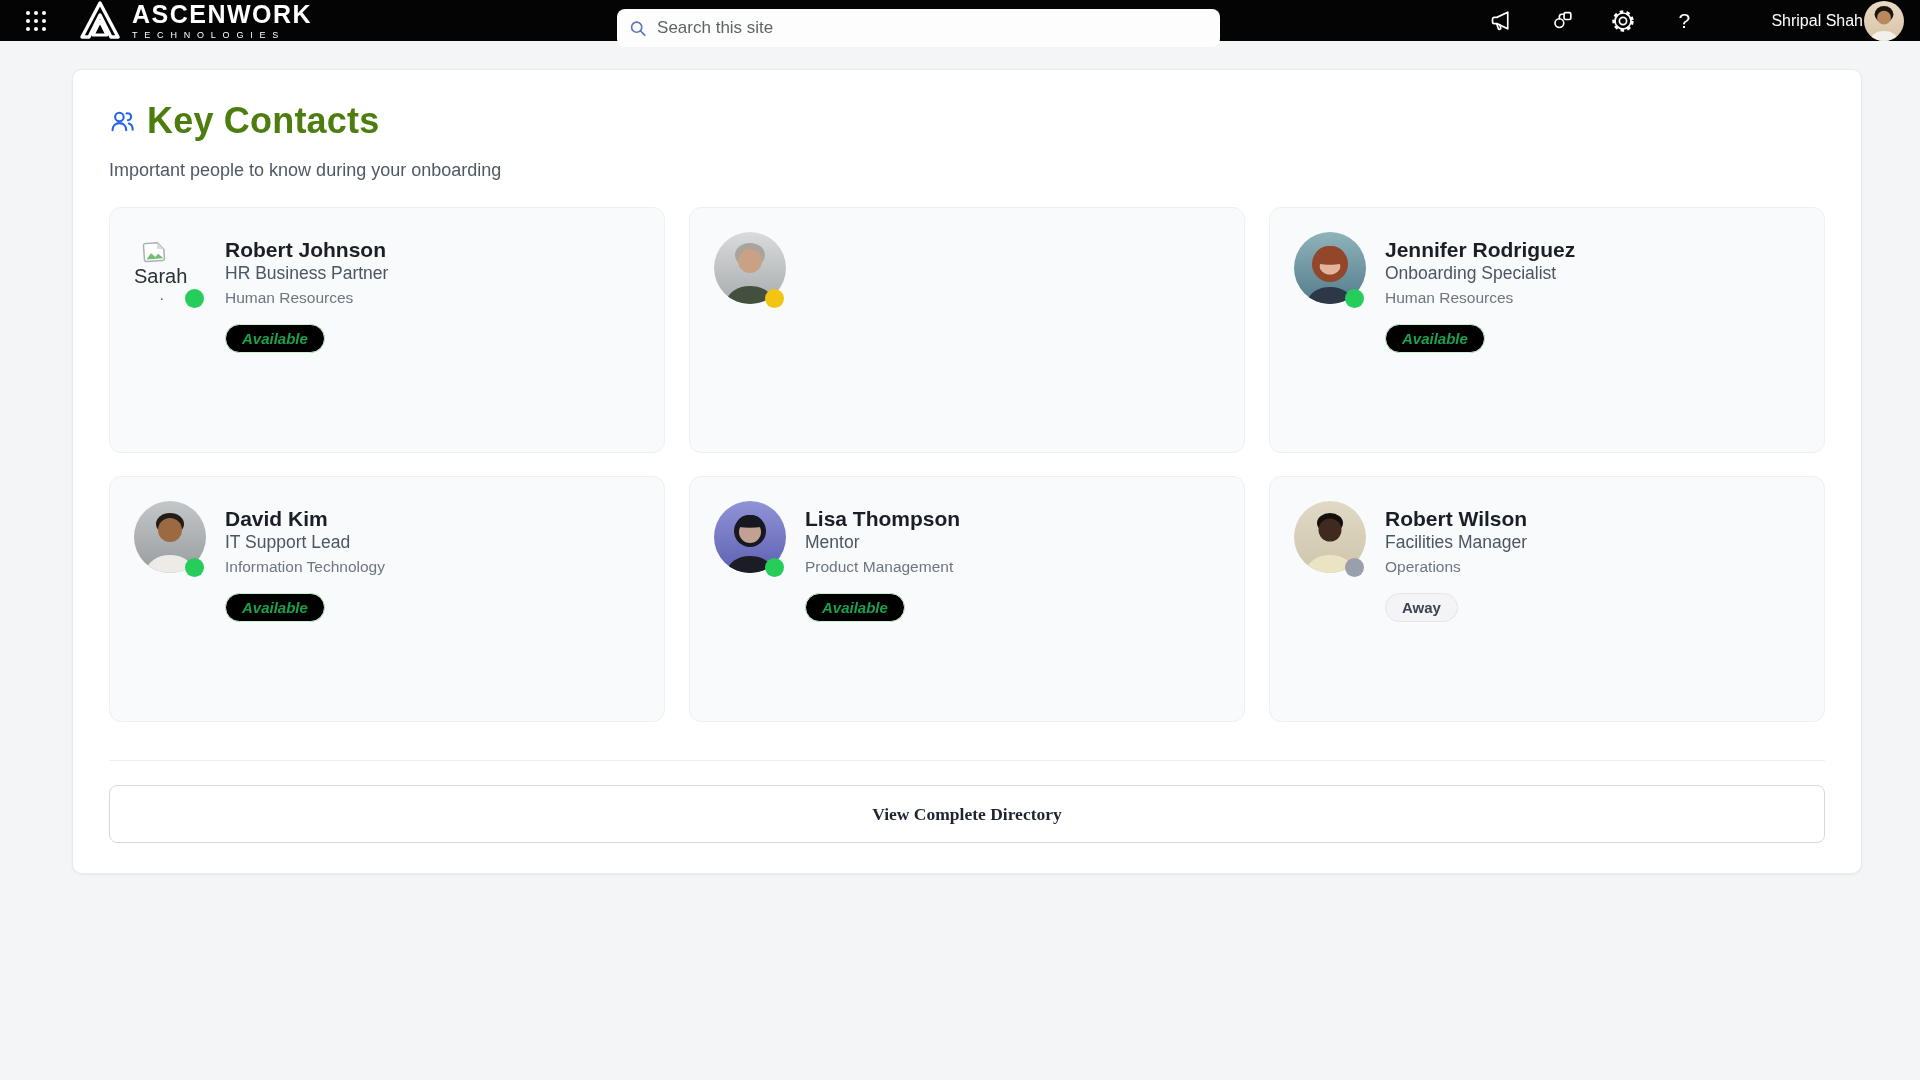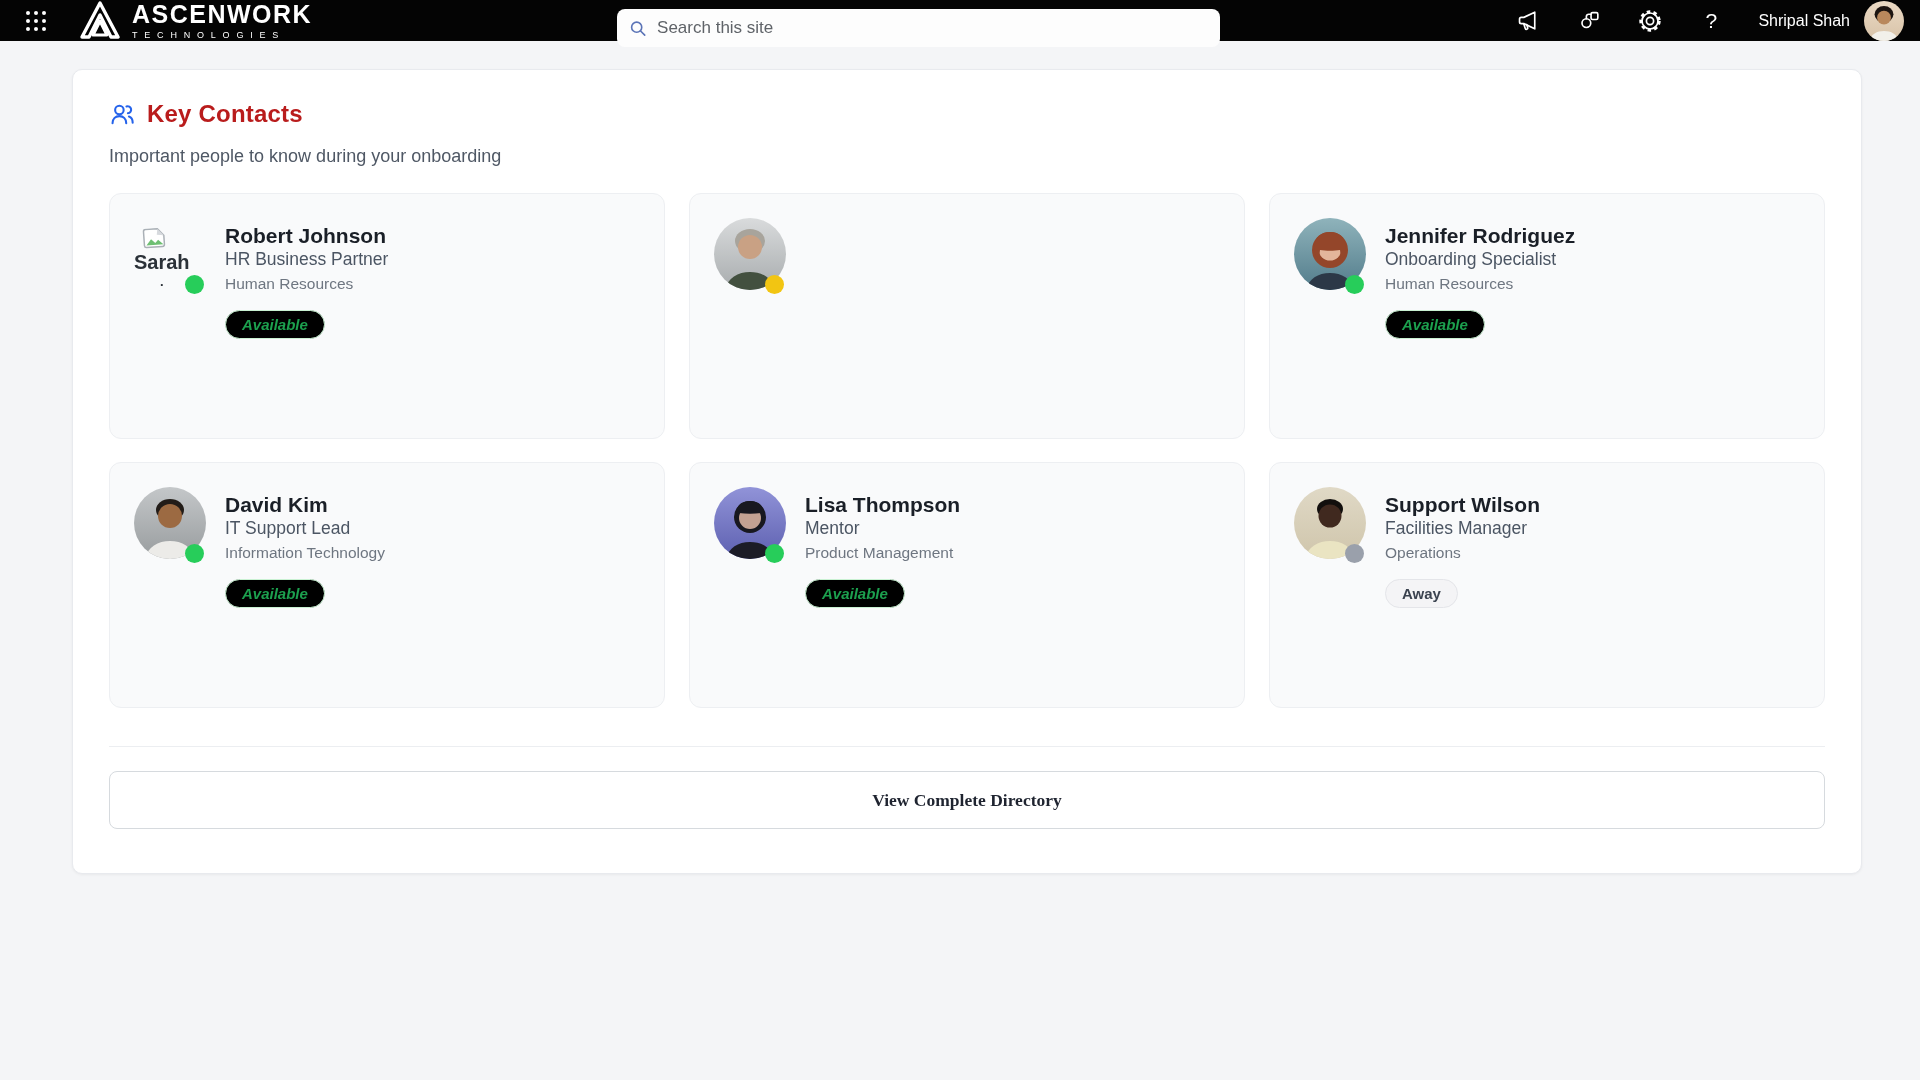"Shripal Shah" .user { gap: 14px -> 1px; margin-left: none -> 40px }
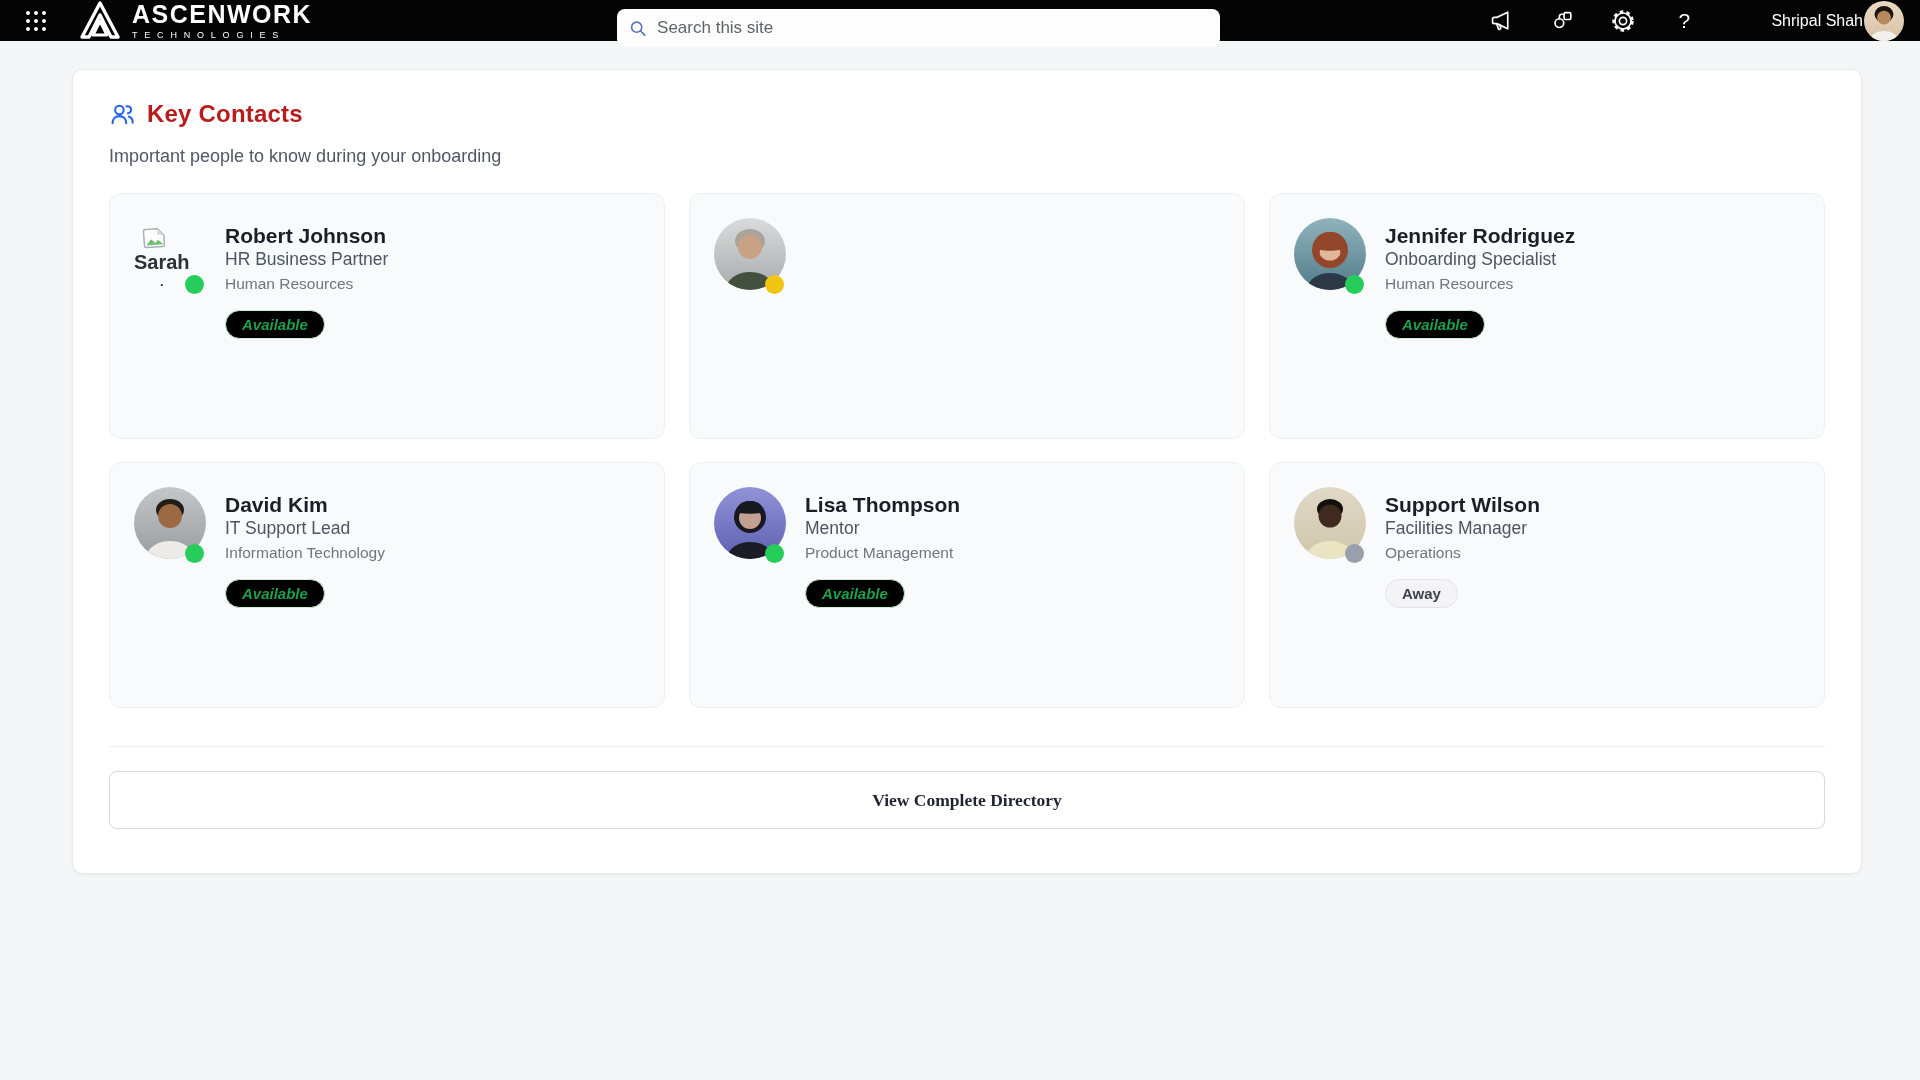"Key Contacts" .panel-title { color: #b91c1c -> #4d7c0f; font-size: 24px -> 36px }
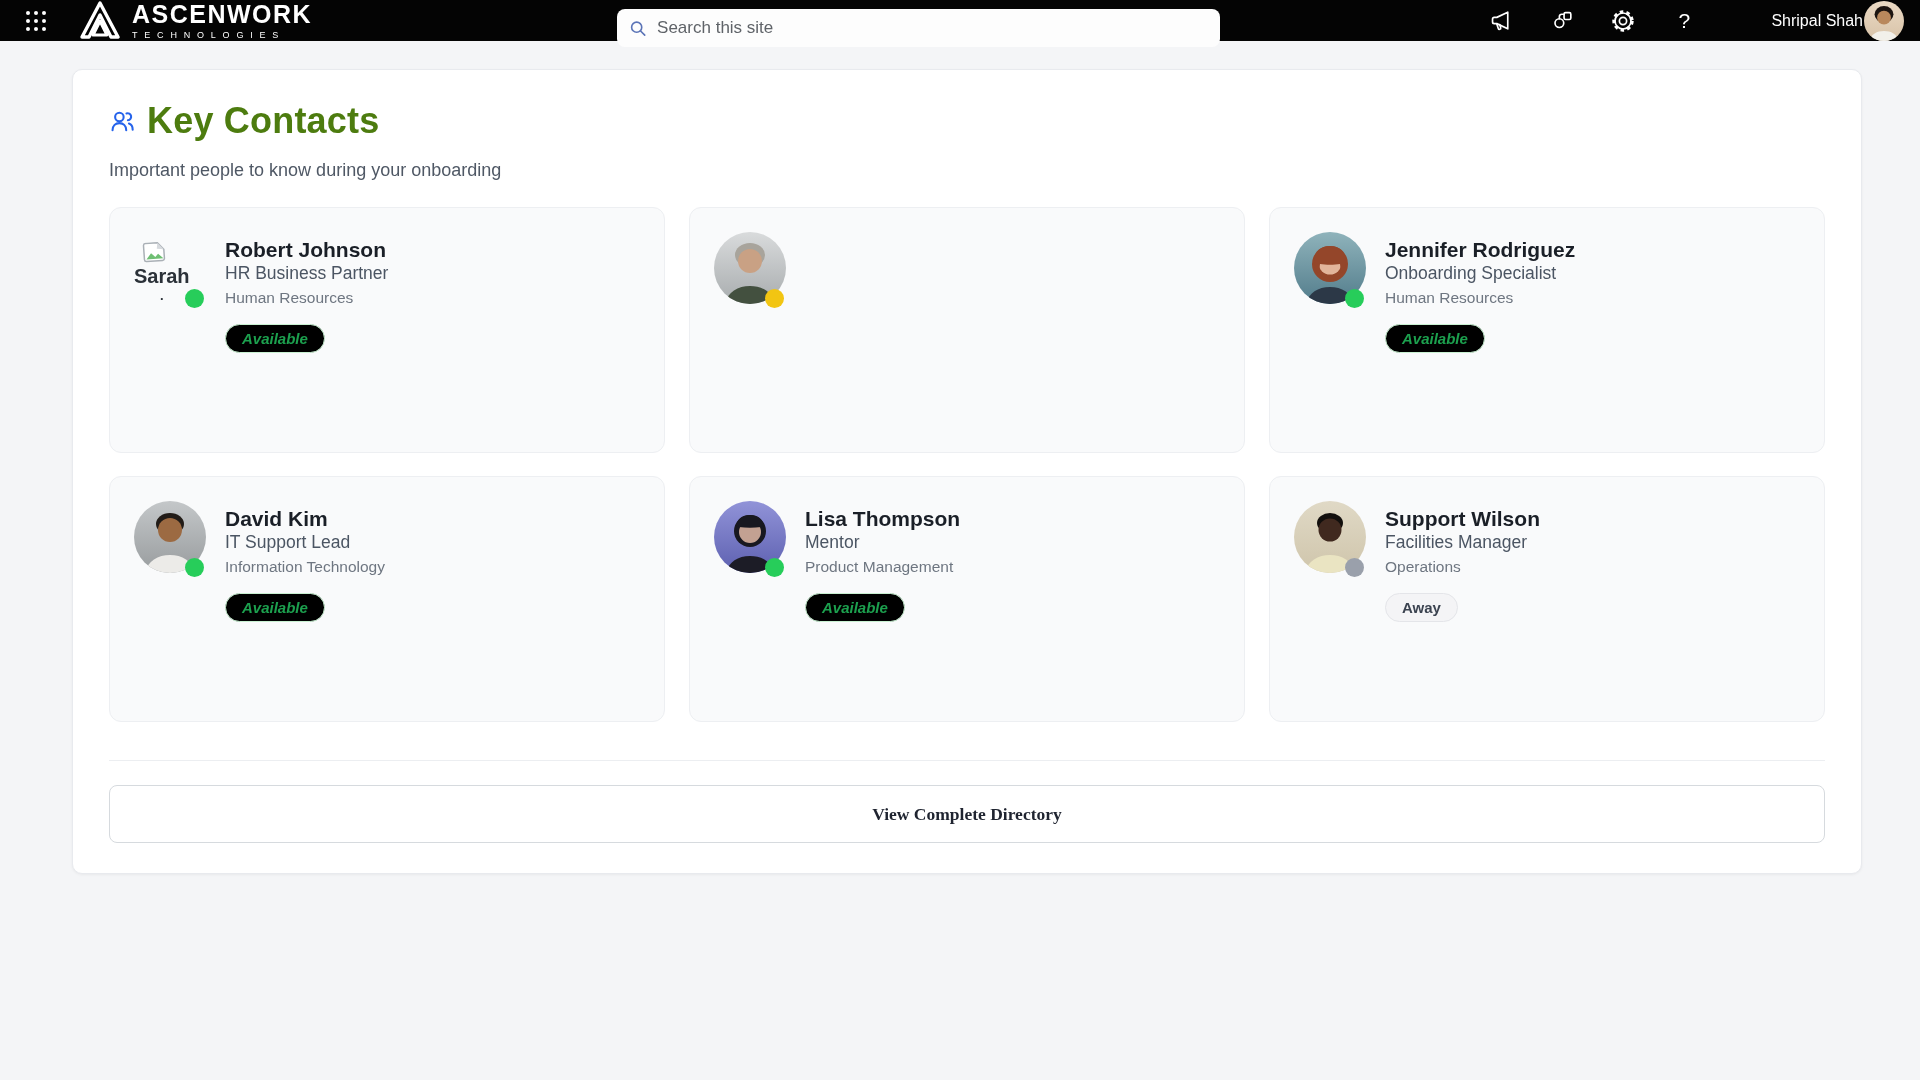"Sarah" .avatar { font-weight: bold -> none }
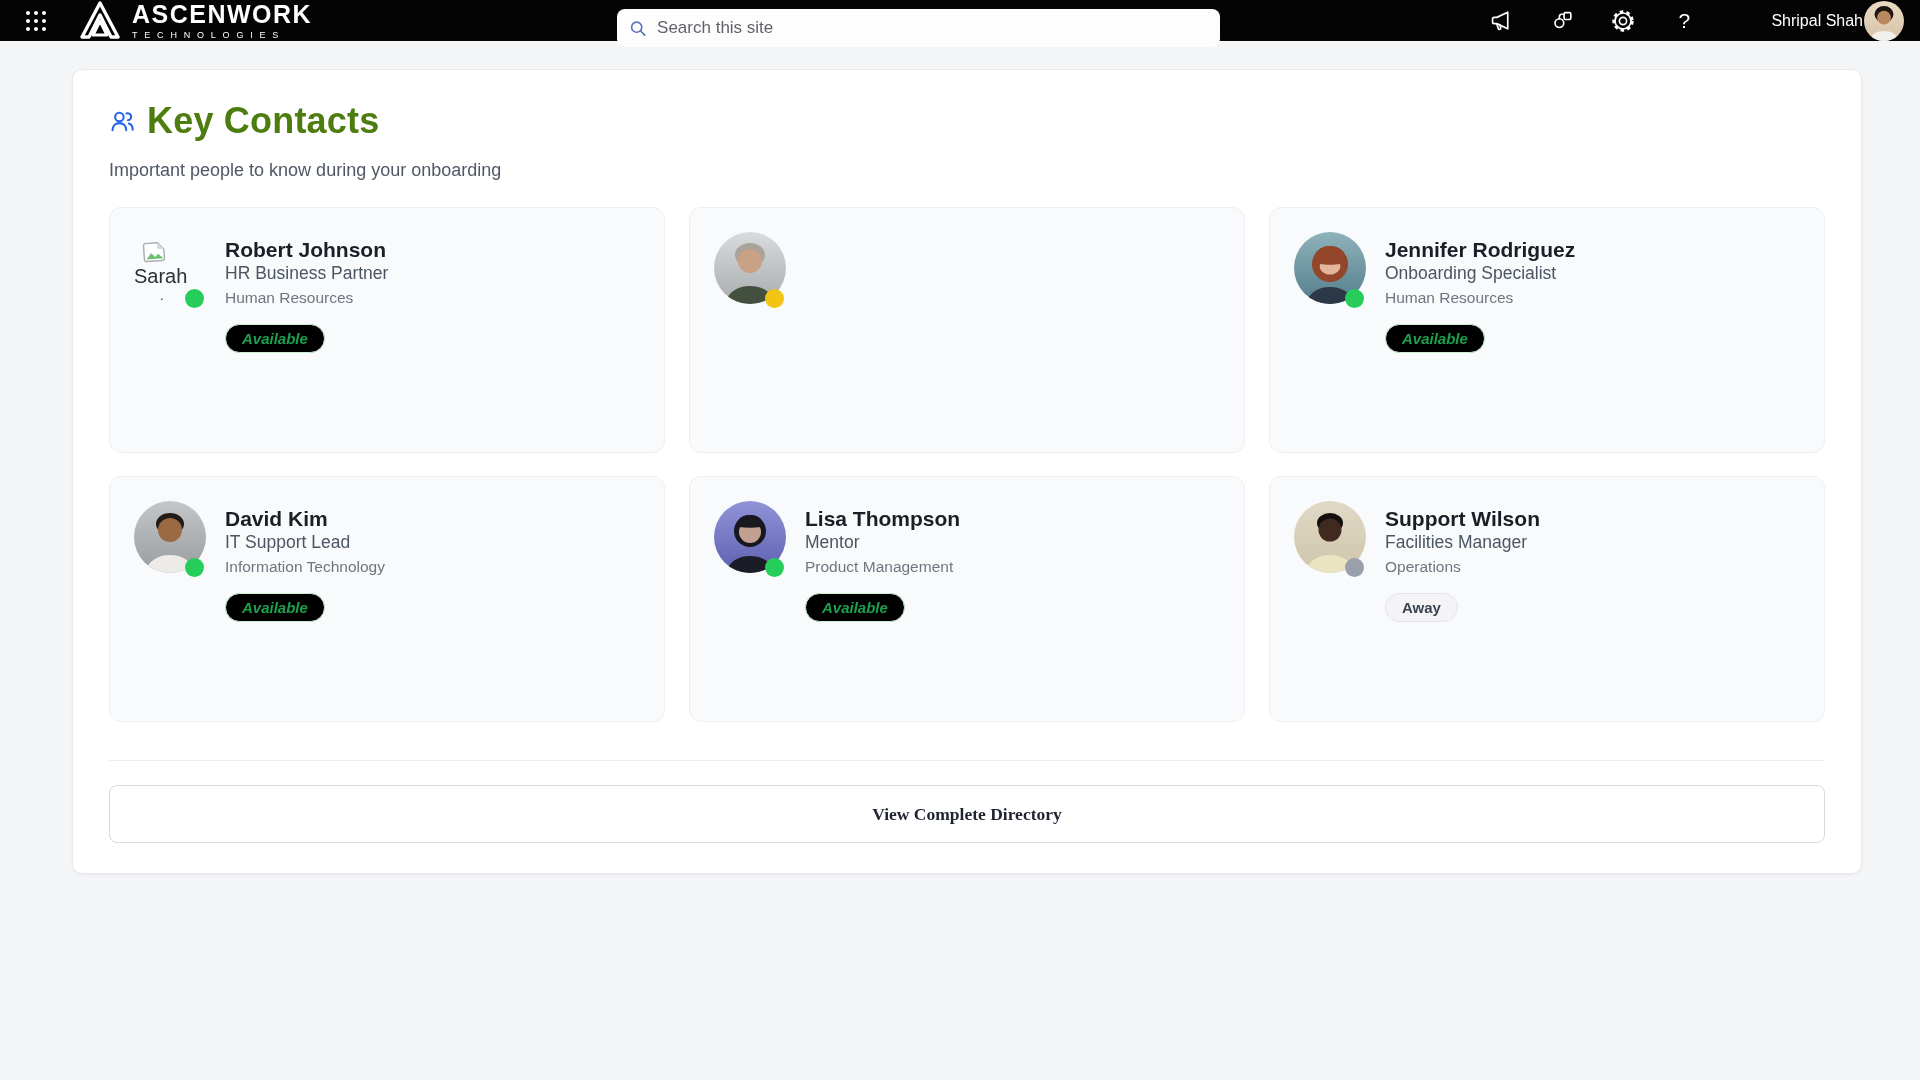"Support Wilson" span.c-name { text: Support -> Robert }
